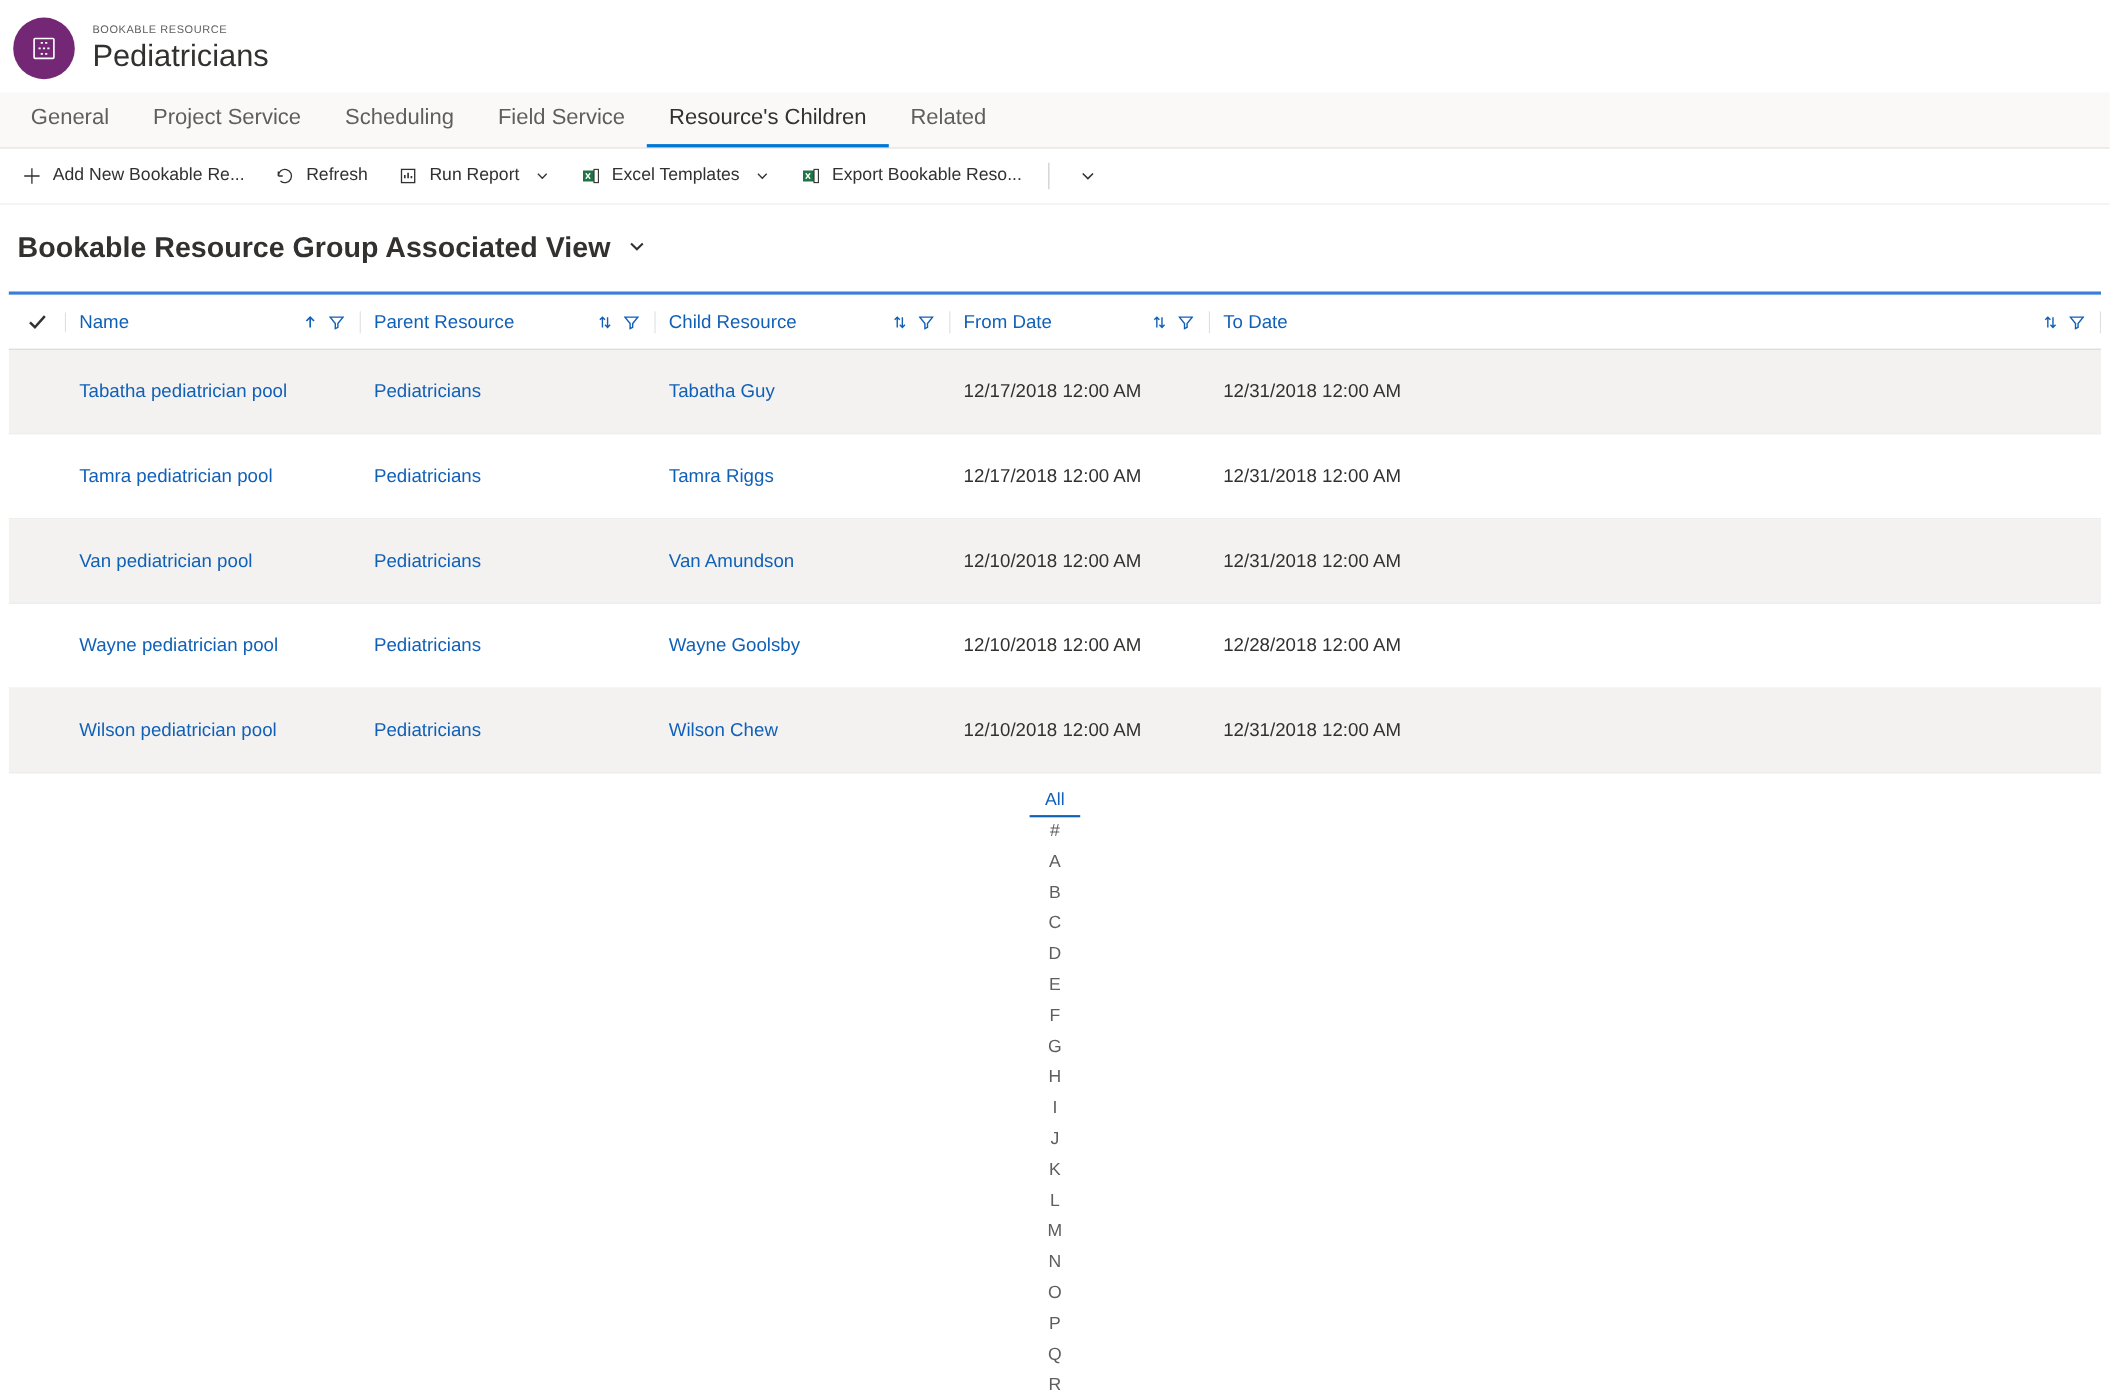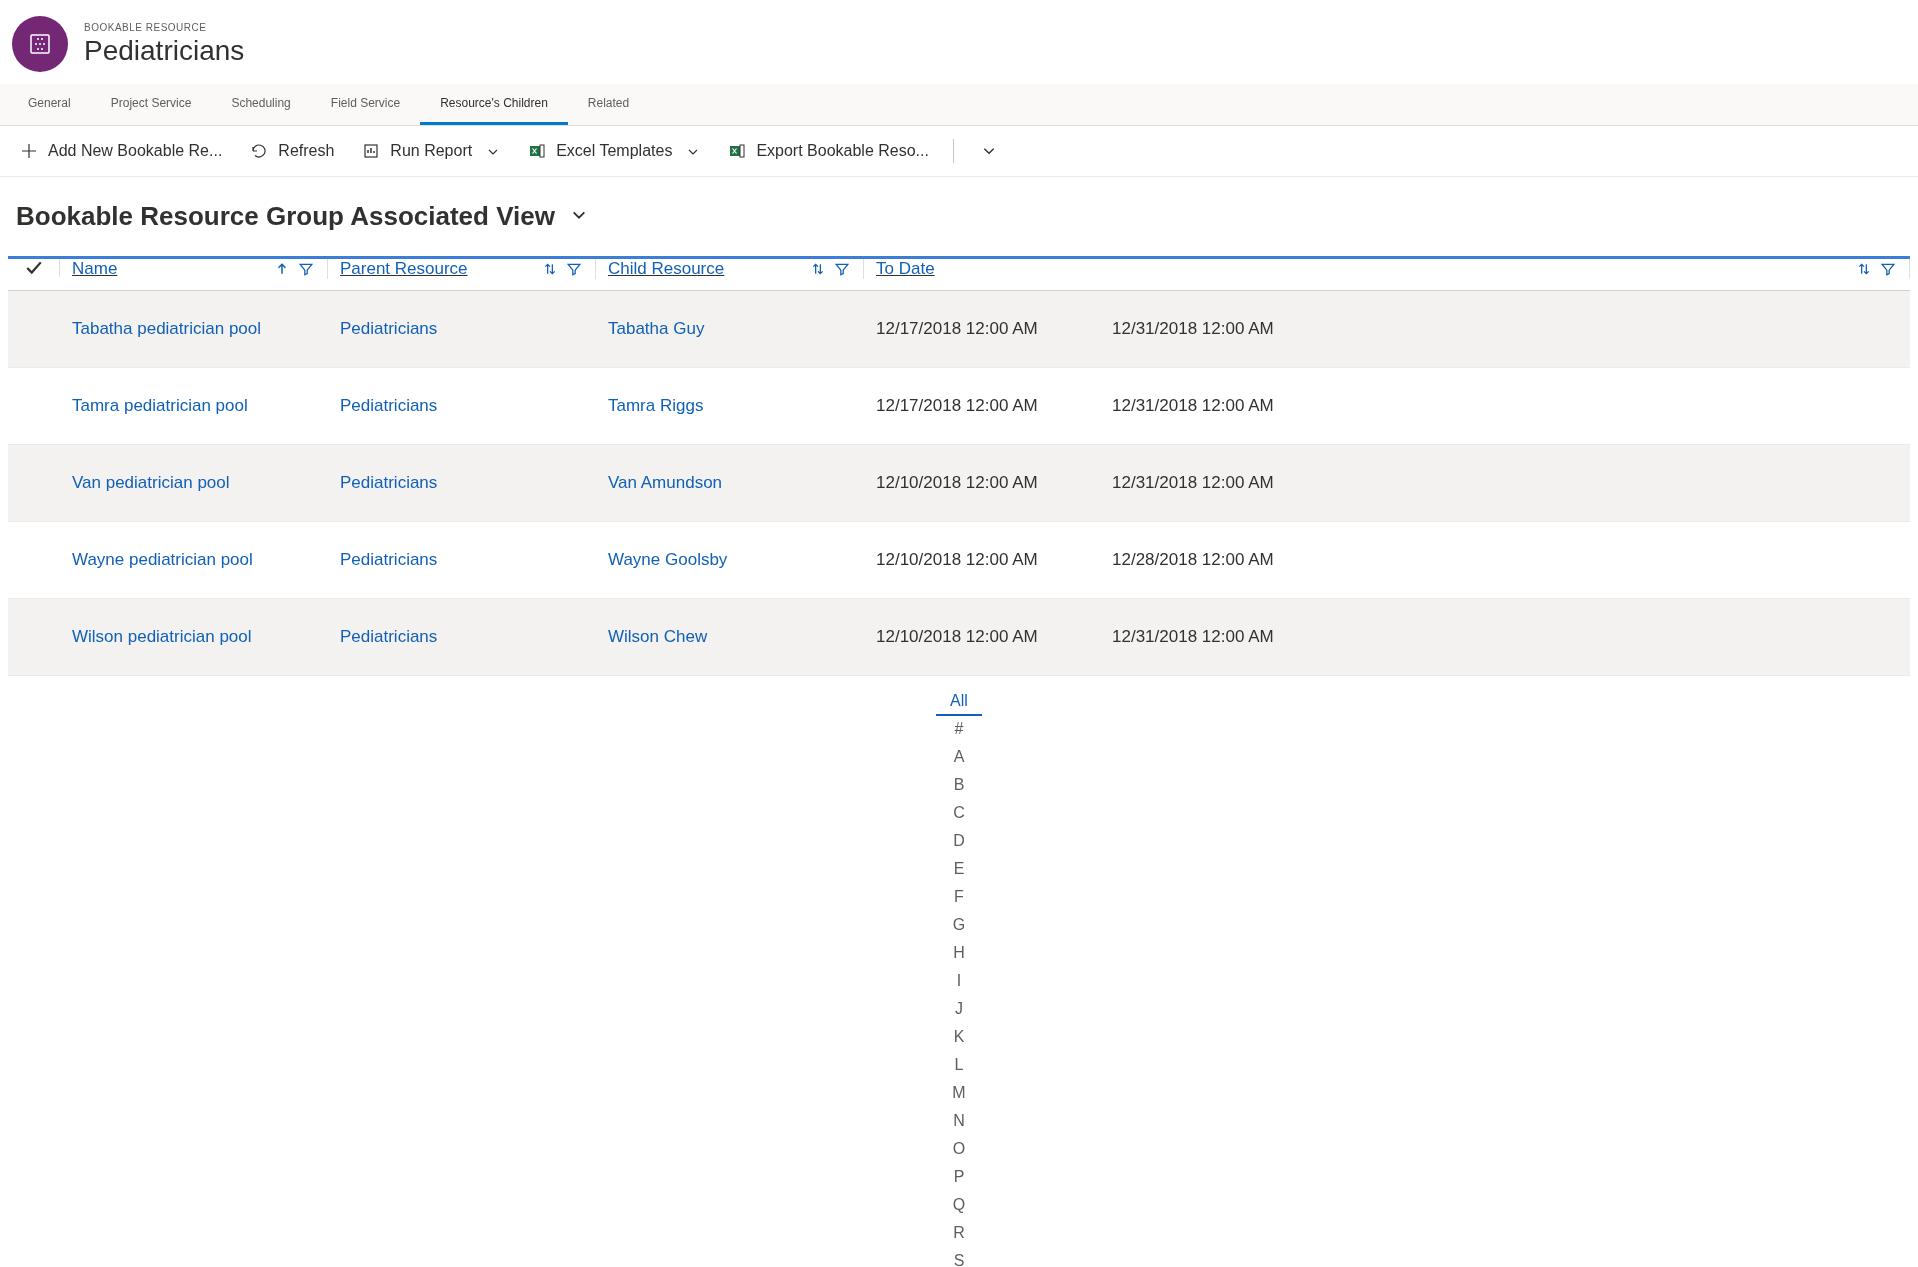"General" .tab { font-size: 12px -> 20px }
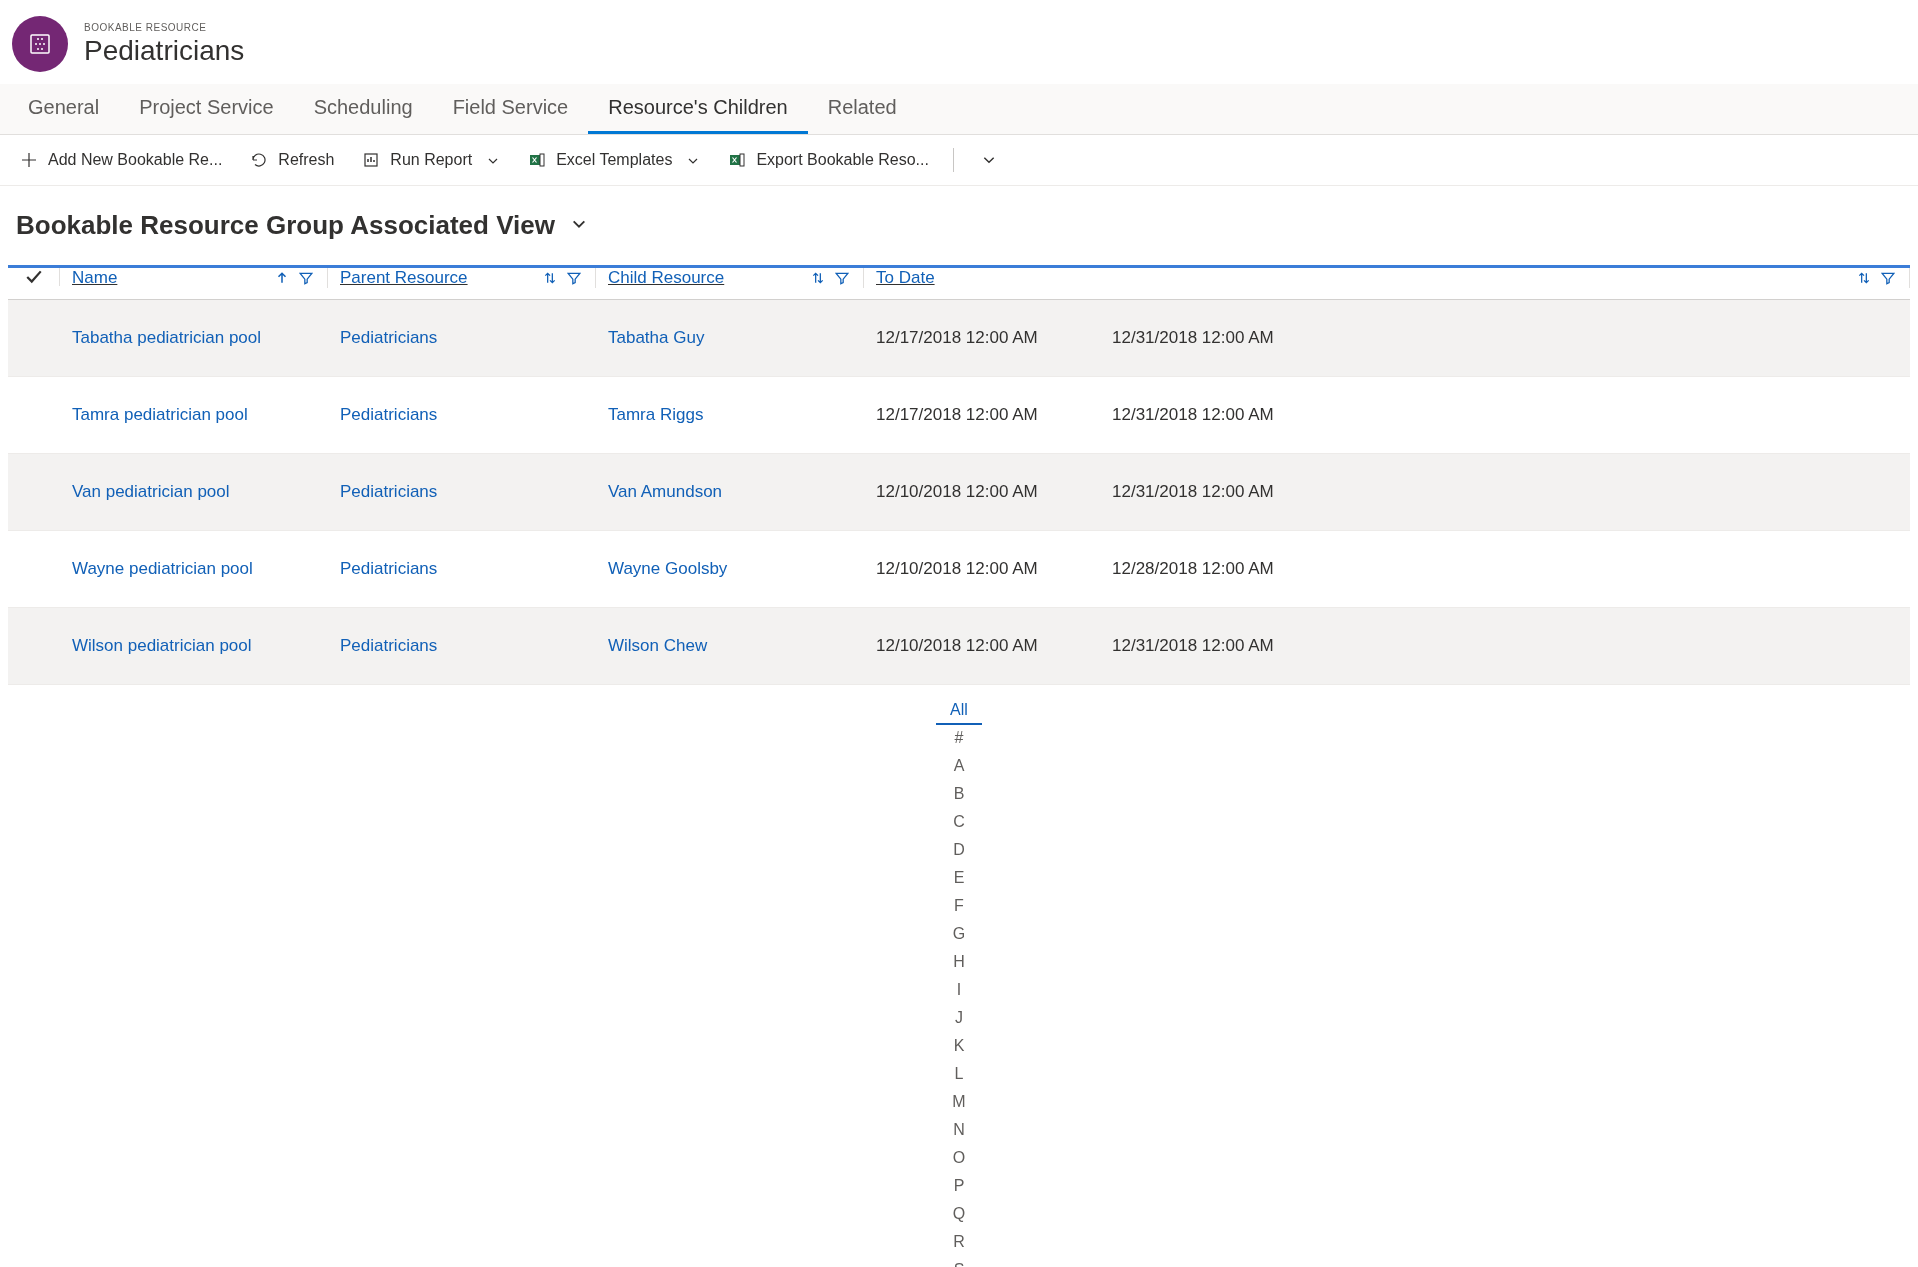"Name" .grid-header { align-items: flex-start -> center; height: 32px -> 50px; text-decoration: underline -> none }
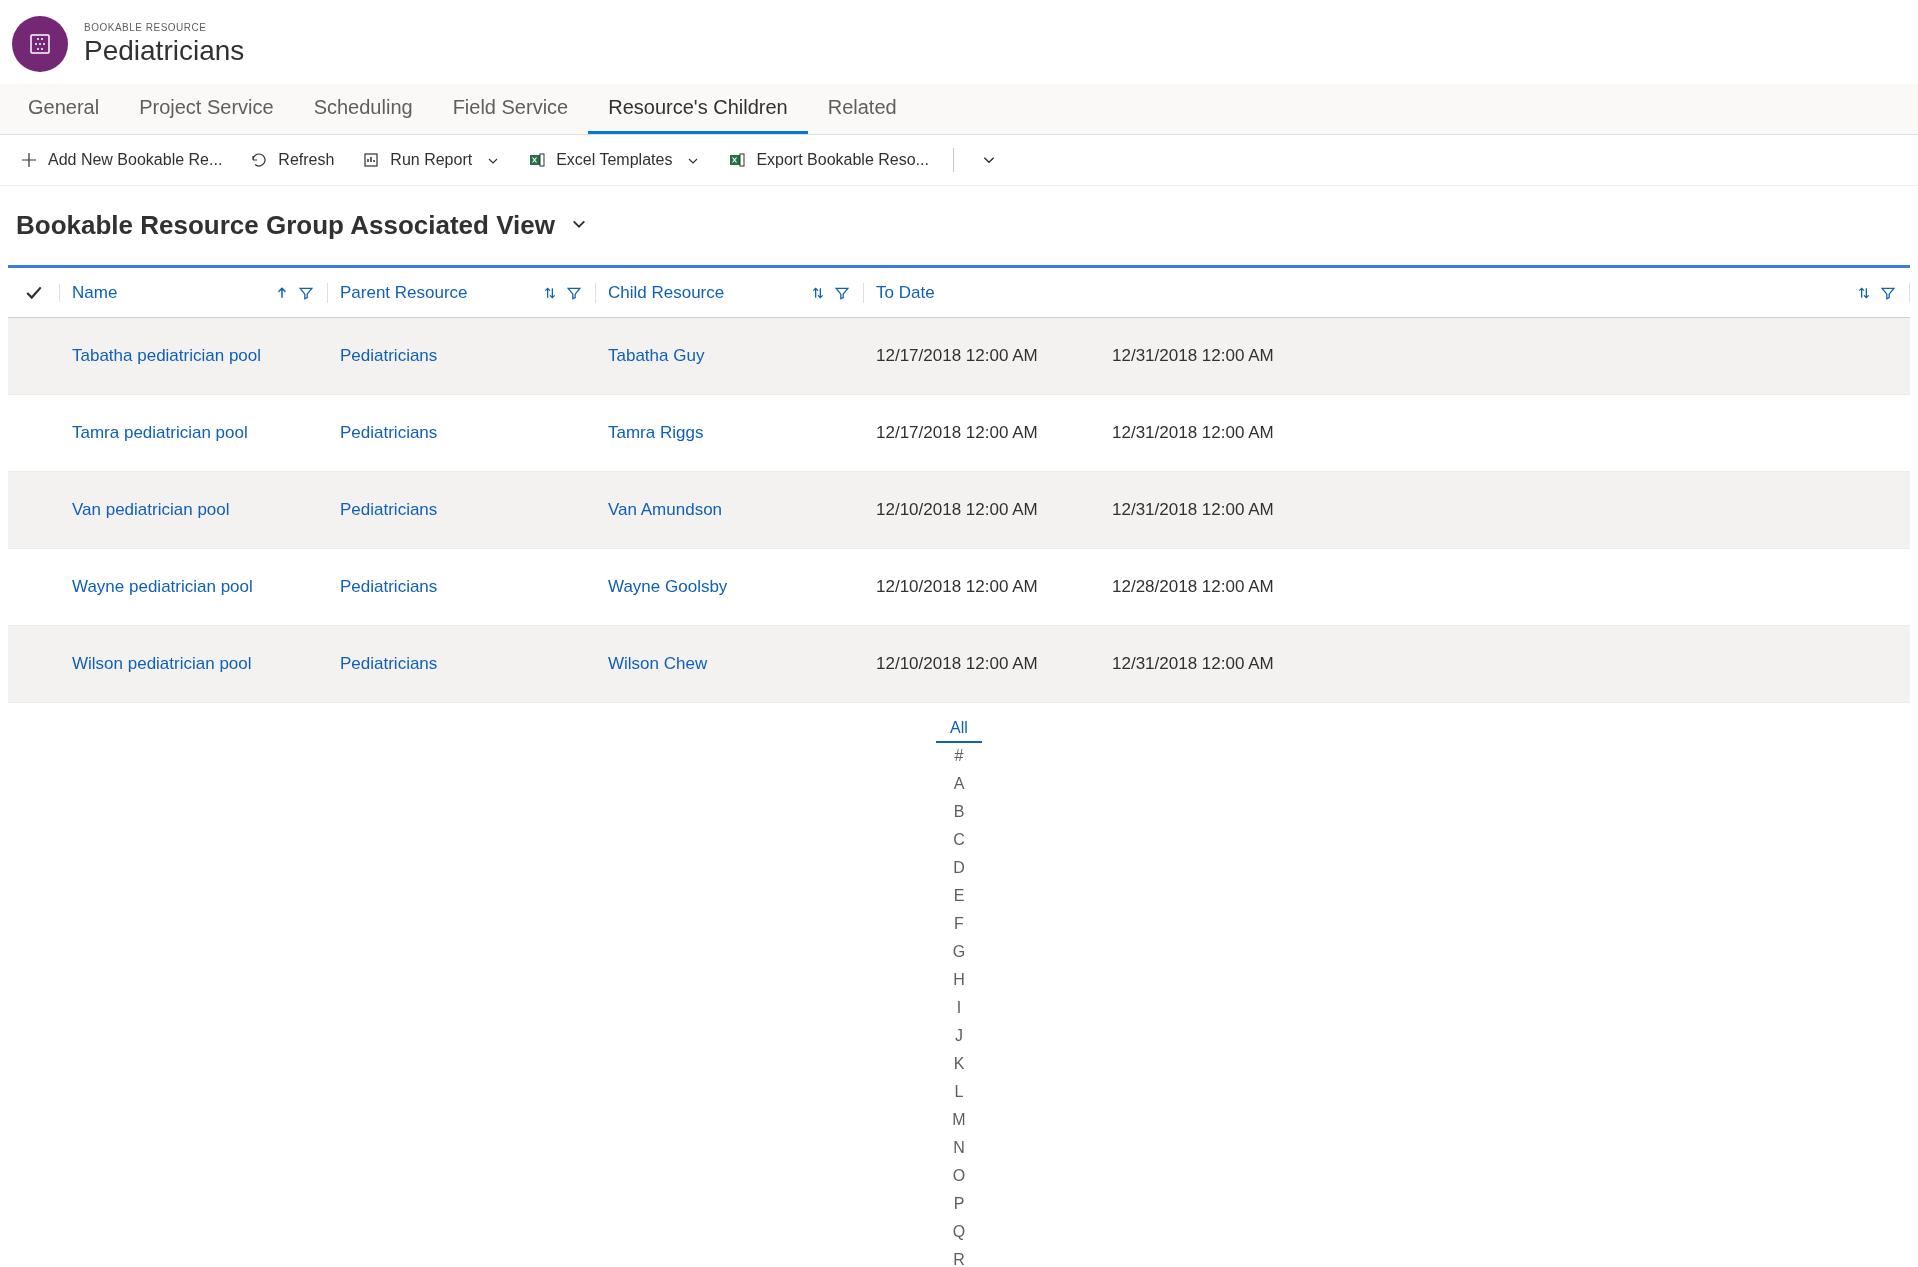"From Date" div.grid-header-cell { html: none -> <div> <span>From Date</span> <span><svg> <path></path> </svg></span> <span><svg> <path></path> </svg></span> </div> }
